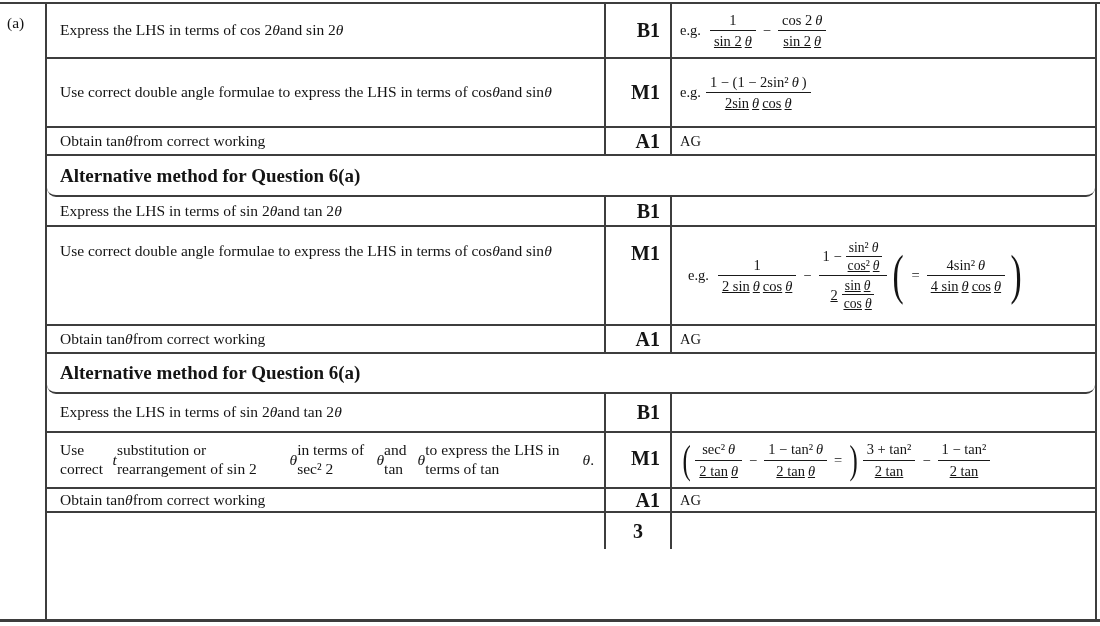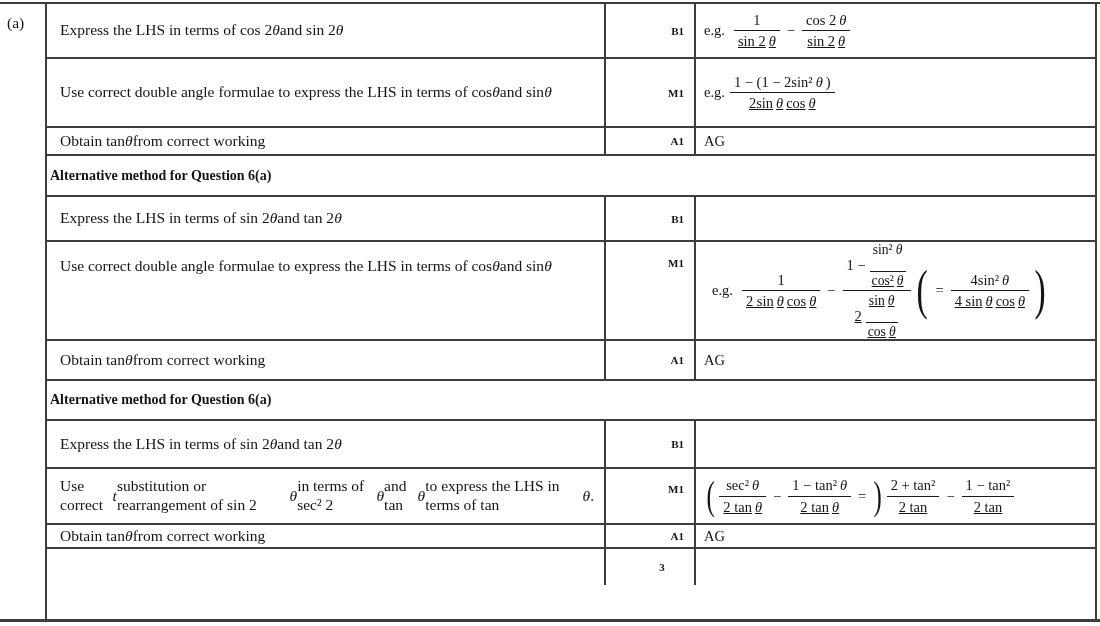"B1" .cell.mark { font-size: 11px -> 20px; margin-left: 24px -> none }
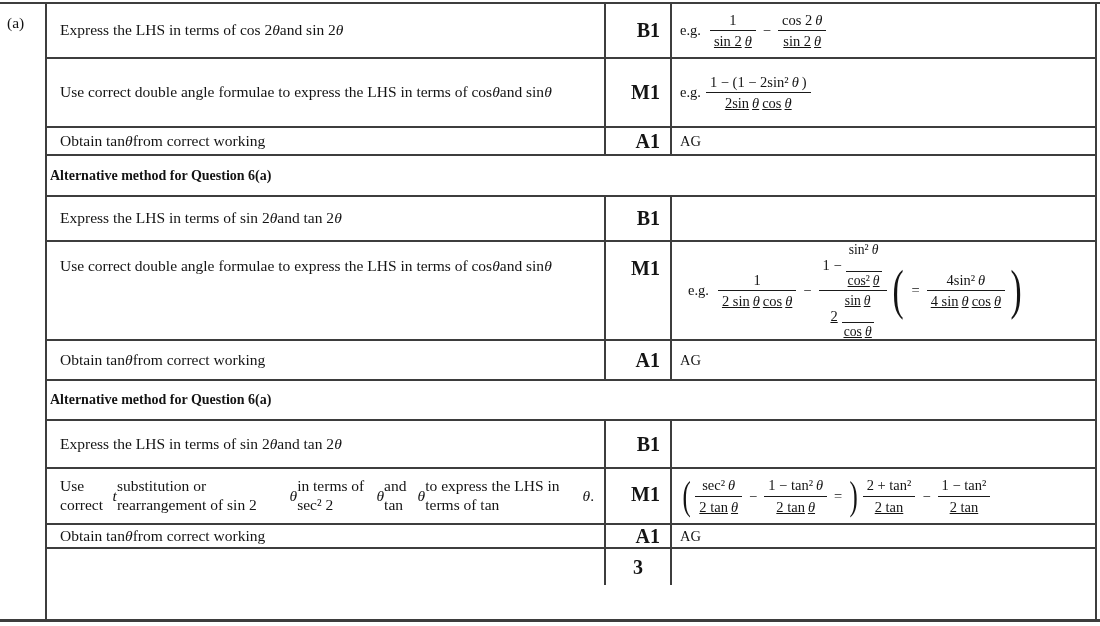"Alternative method for Question 6(a)" .row.hdr { border-radius: none -> 9px; font-size: 14px -> 19px; padding: 0 0 0 3px -> 0 0 0 13px }
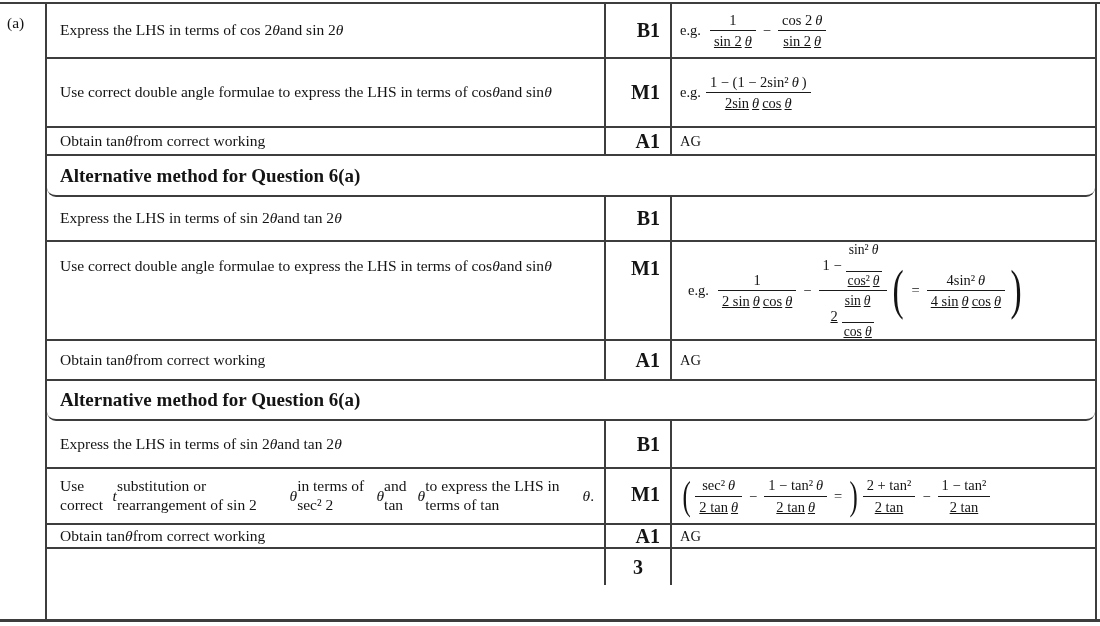"Express the LHS in terms of sin 2 and" div.row { height: 45px -> 30px }
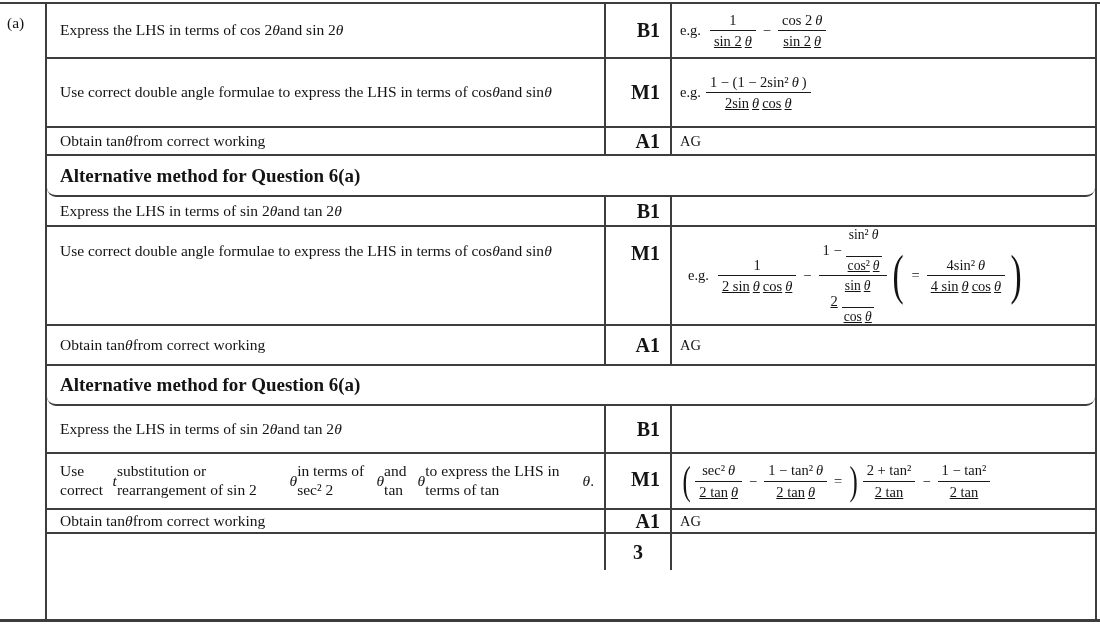"sin²" .fr .fr>.nu { padding: 0 2px 14px -> 0 2px 1px }
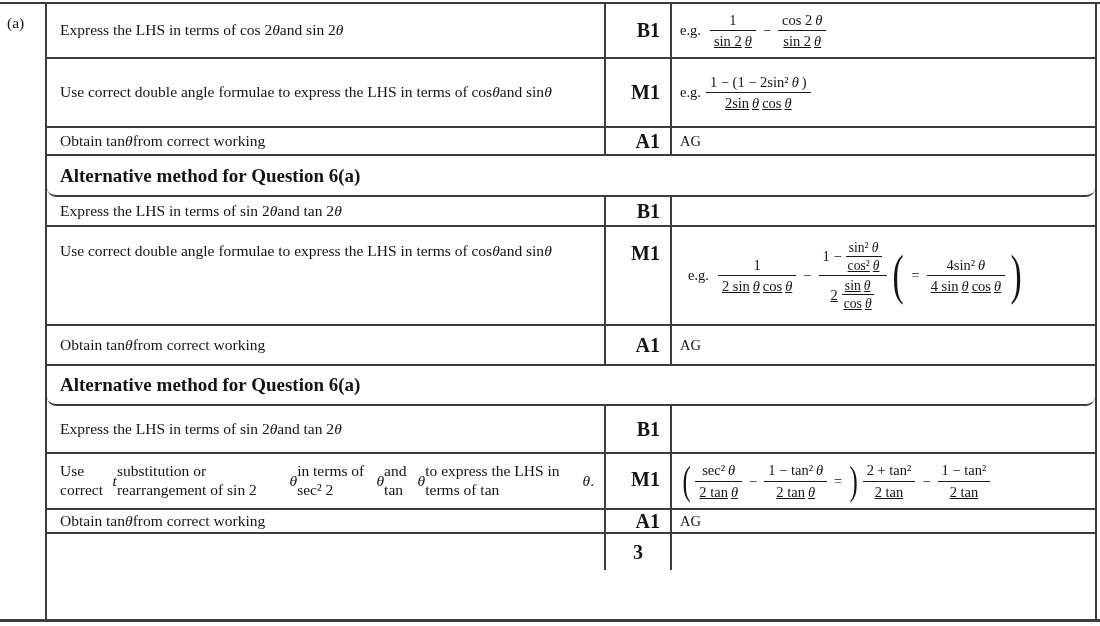"Obtain tan from correct working" div.row { height: 40px -> 28px }
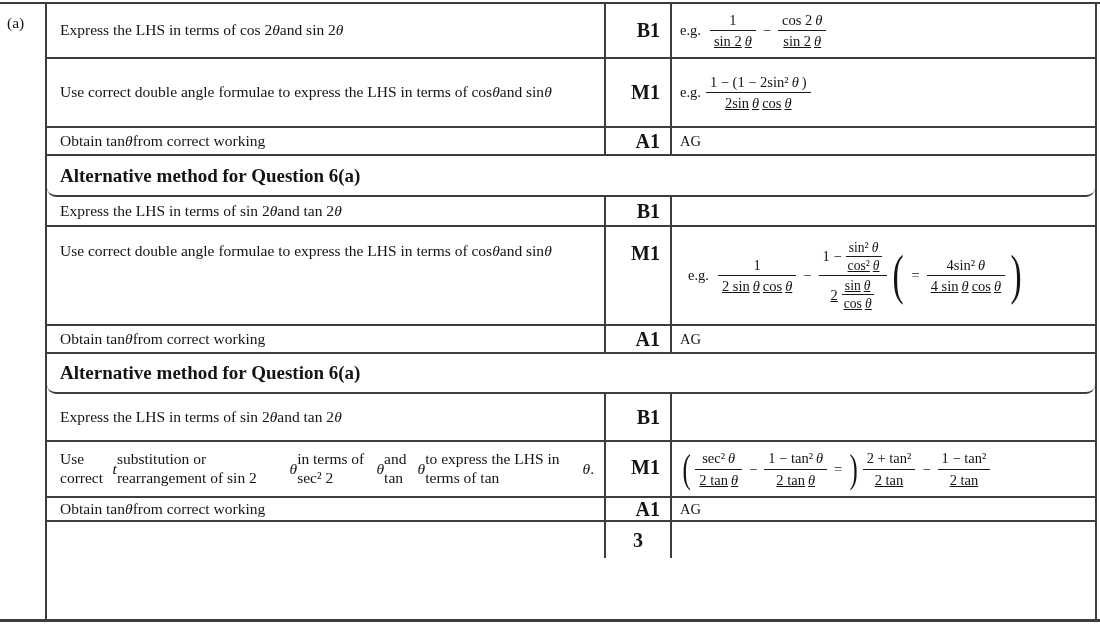"Express the LHS in terms of sin 2 and" div.row { height: 48px -> 39px }
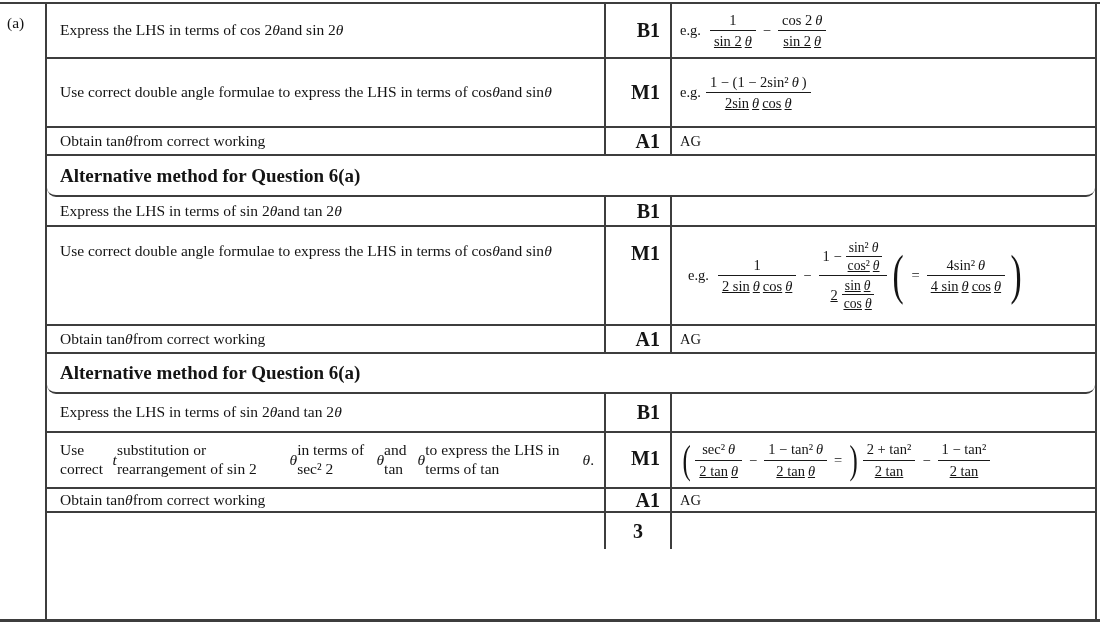"2 + tan²" span.nu { text: 2 -> 3 }
